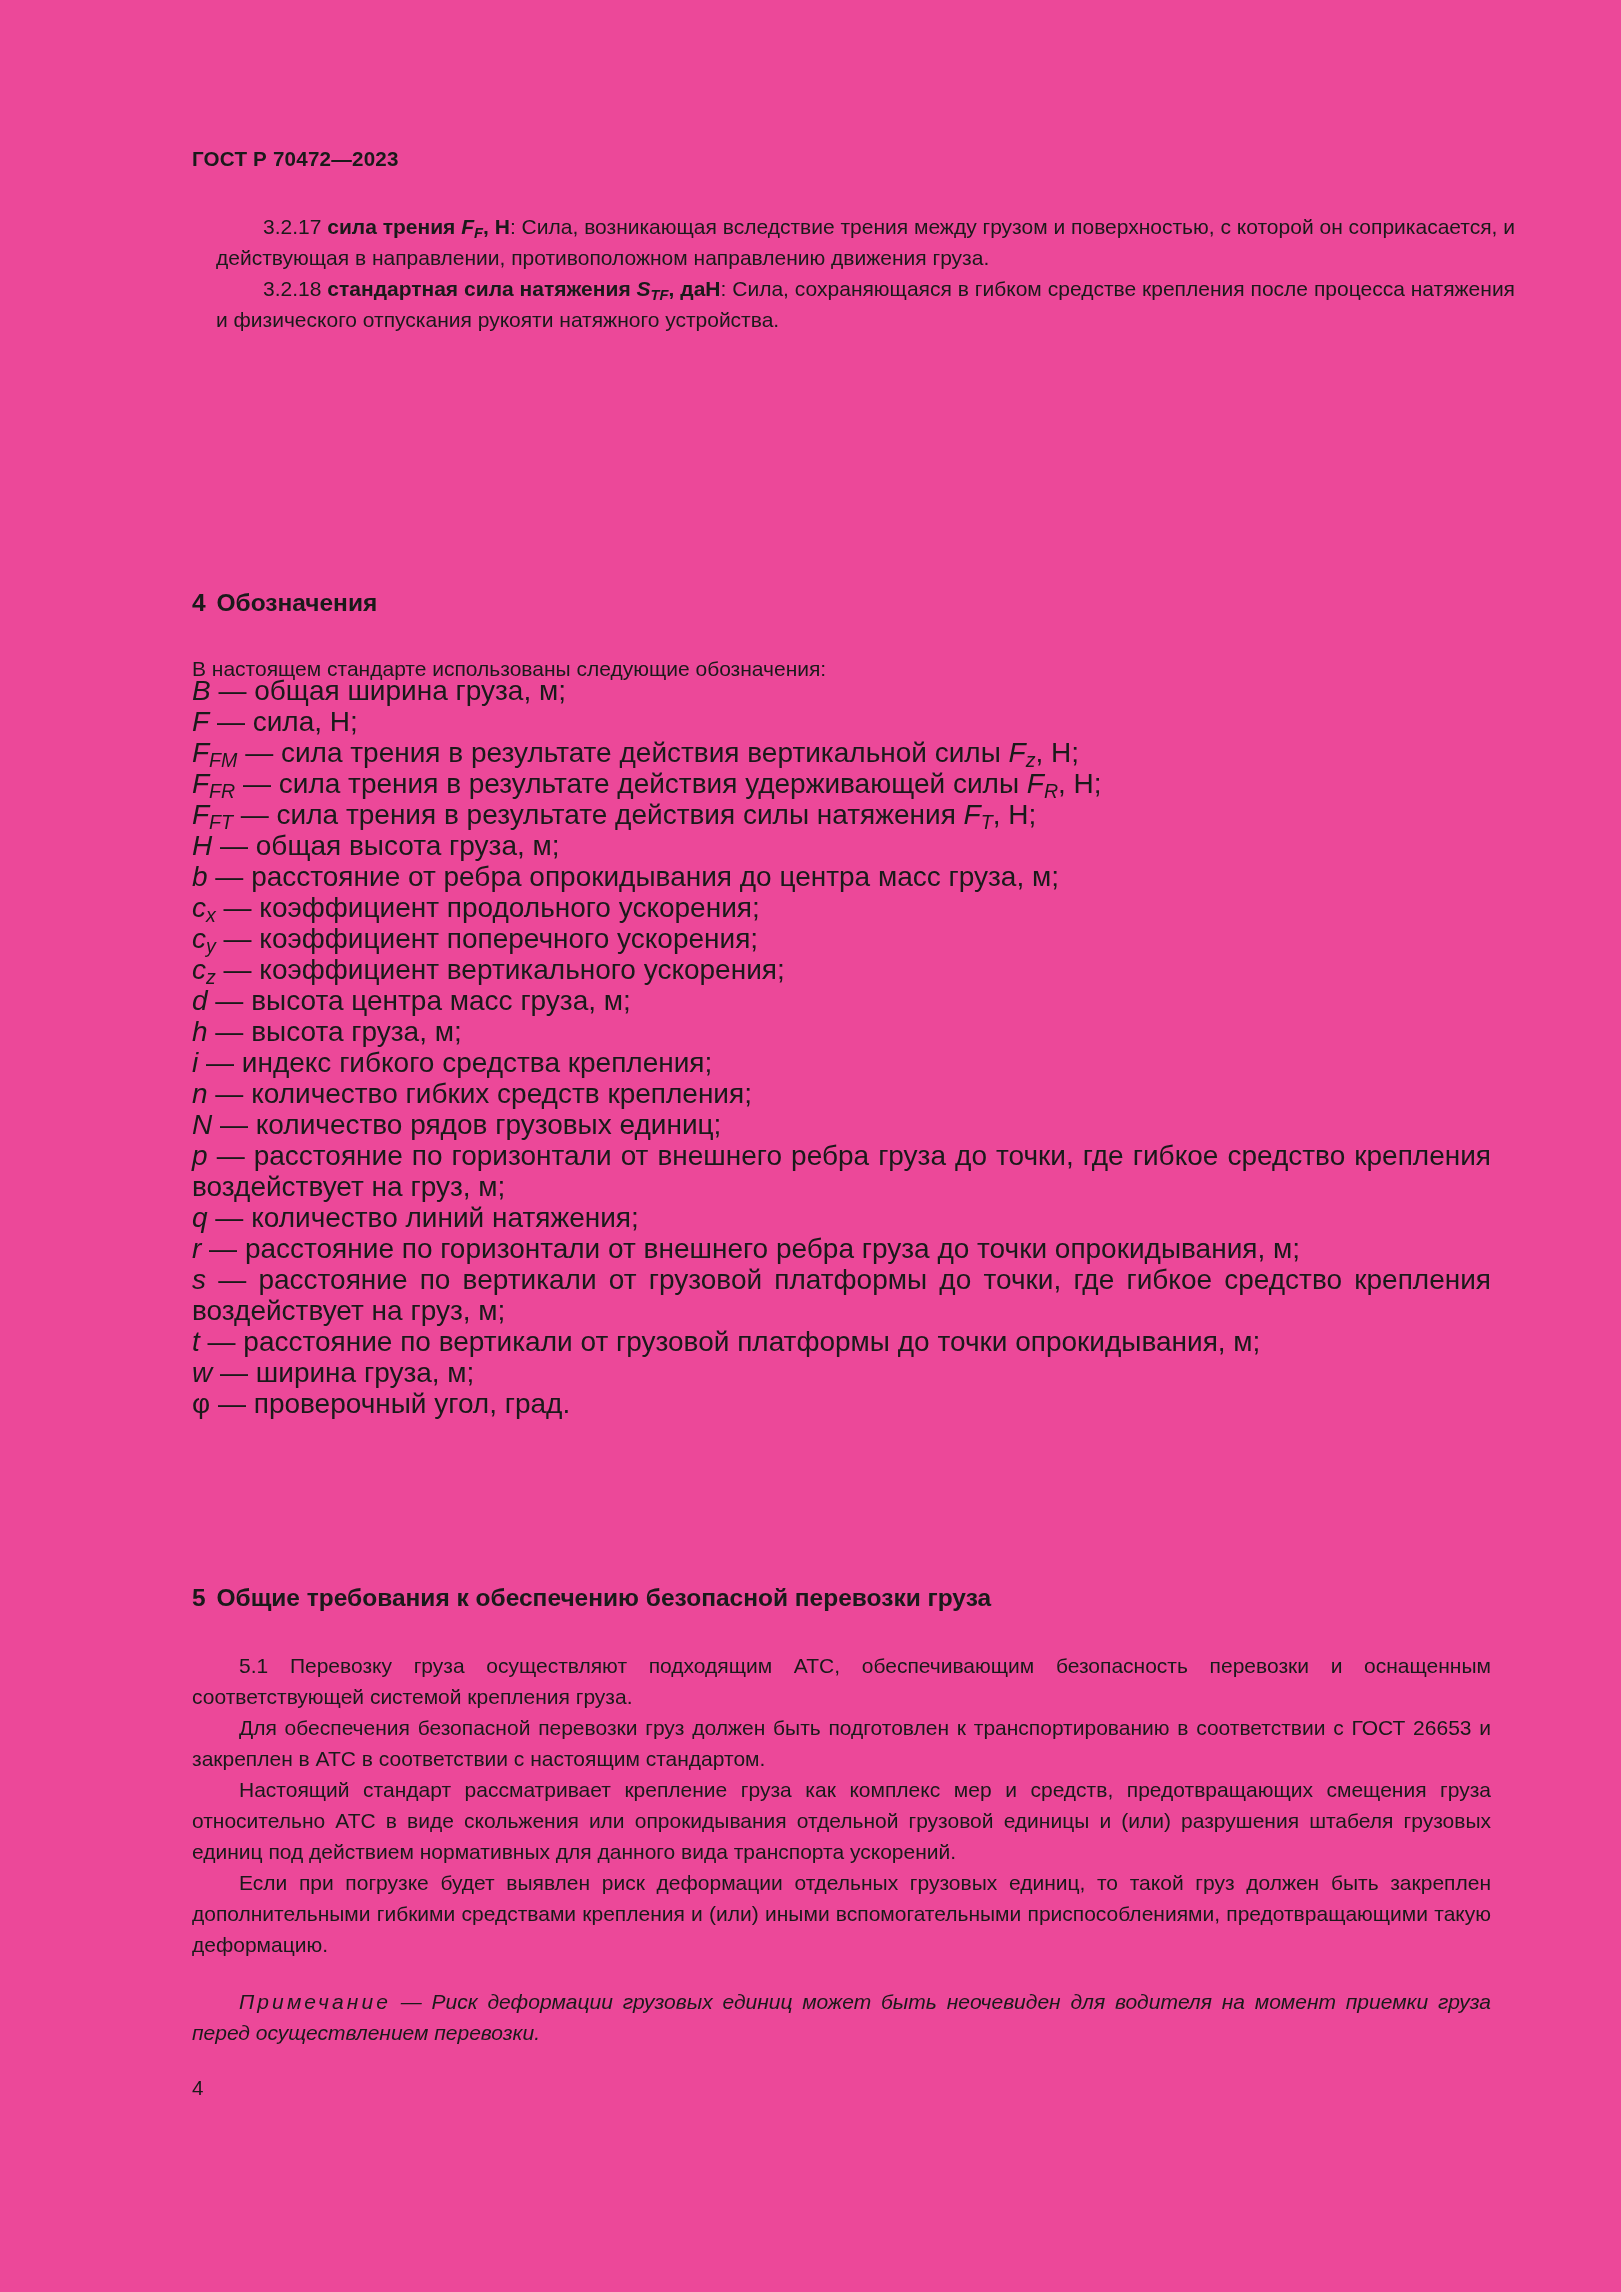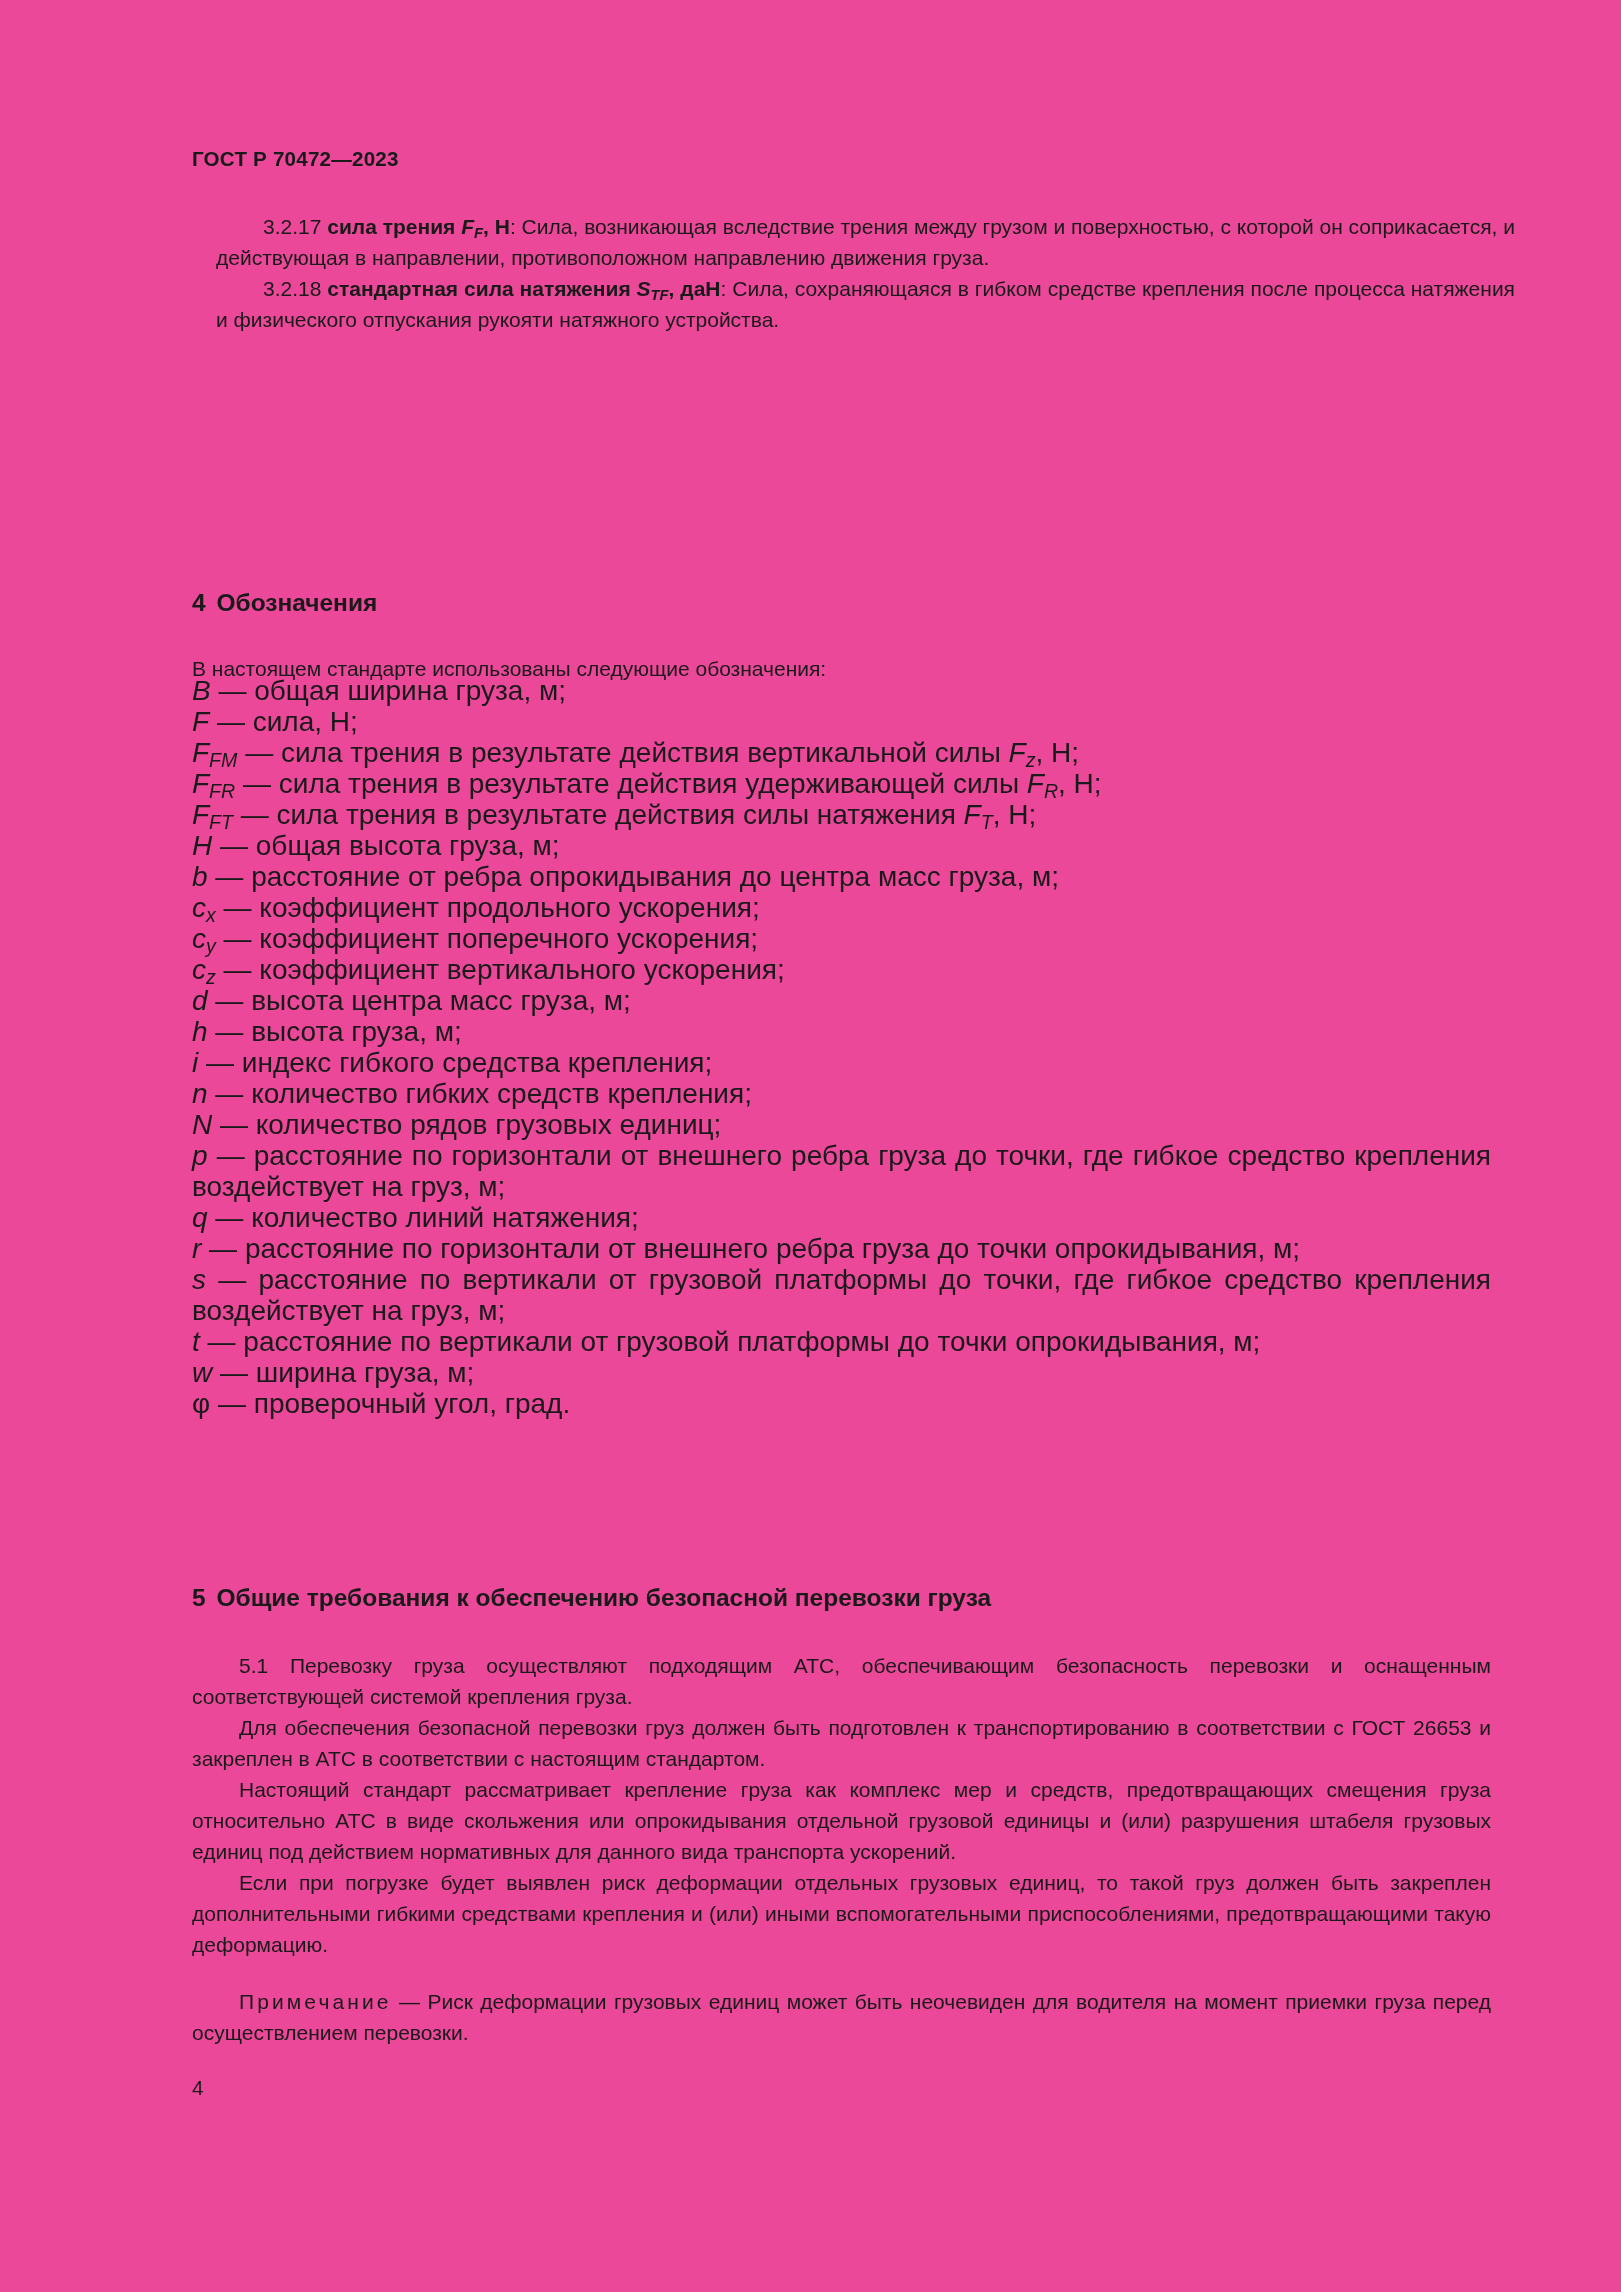"Примечание — Риск деформации грузовых" div.block { font-style: none -> italic }
